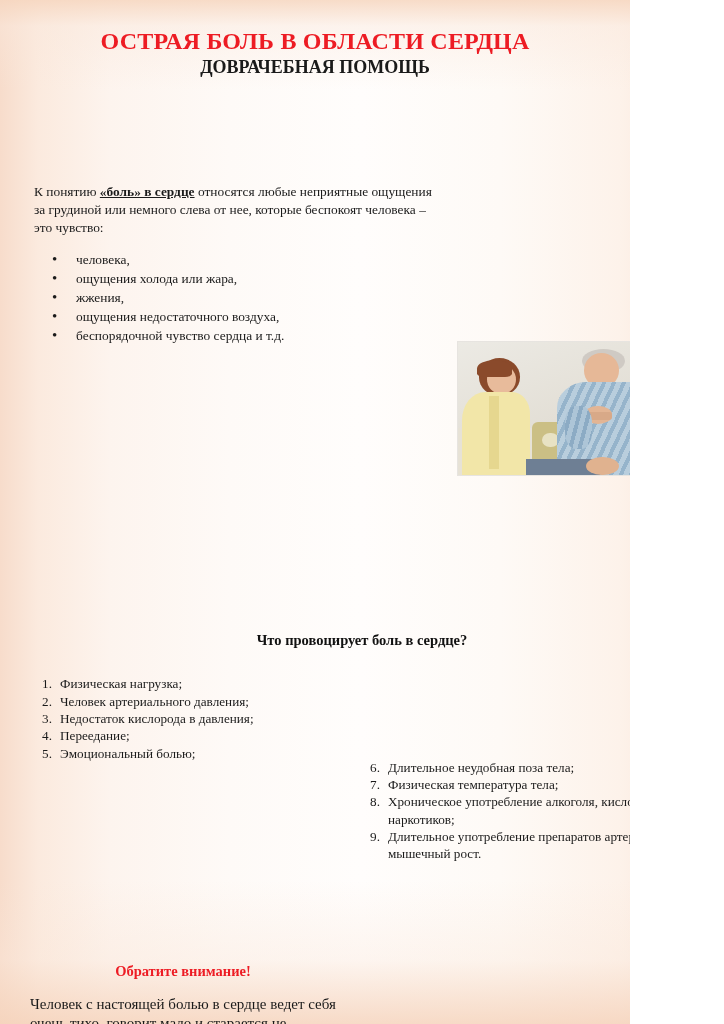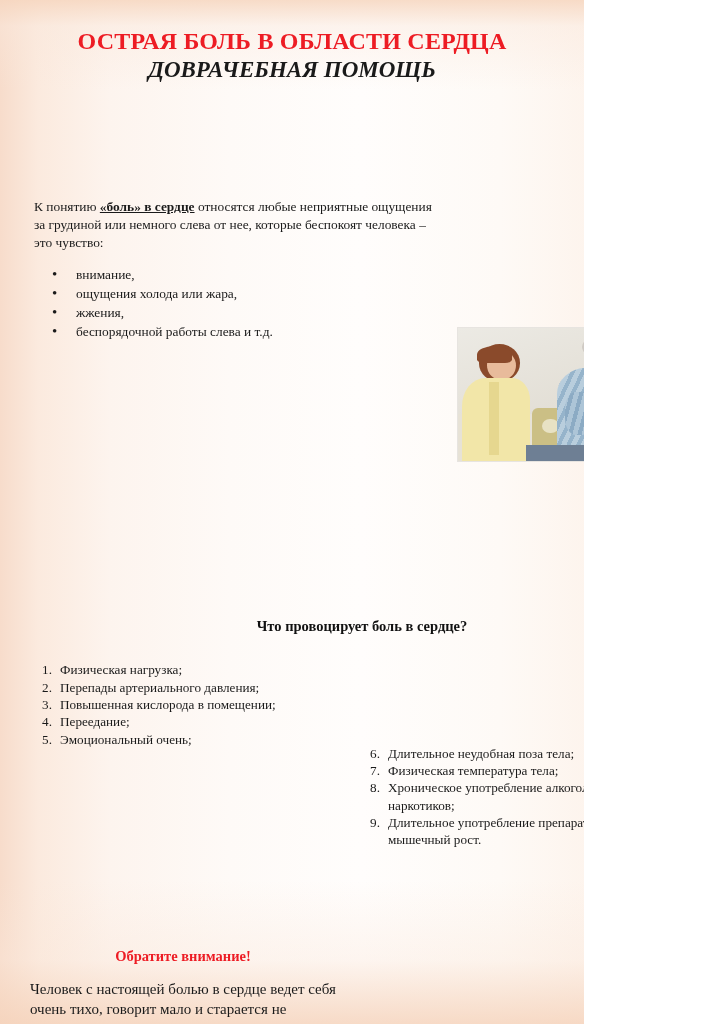"ОСТРАЯ БОЛЬ В ОБЛАСТИ СЕРДЦА" #poster { width: 584px -> 630px }
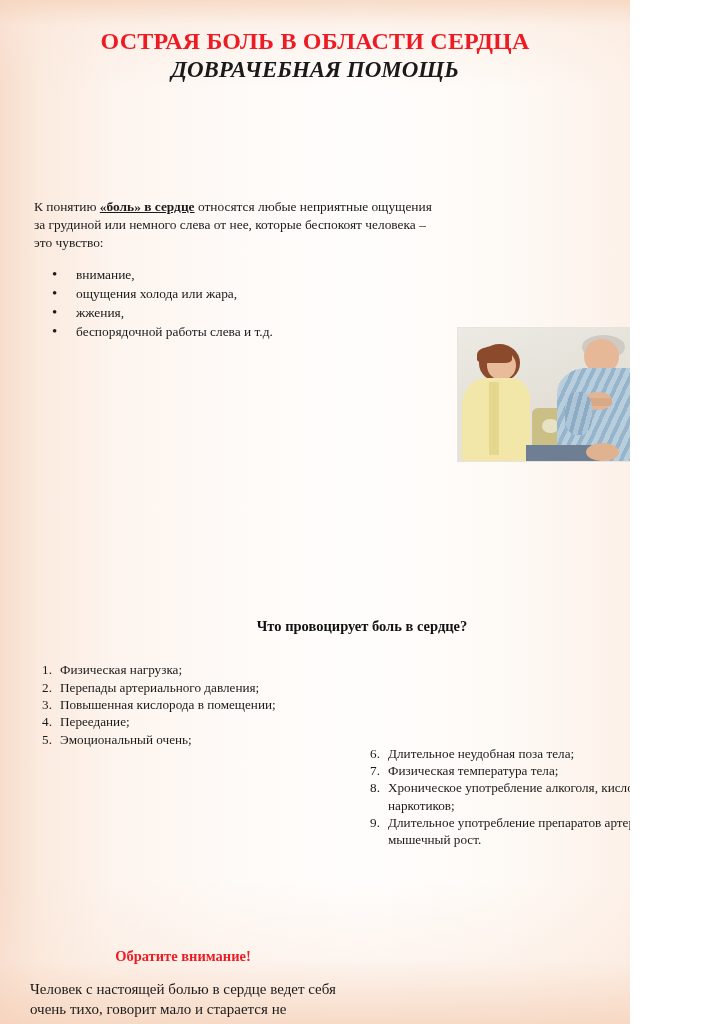"ДОВРАЧЕБНАЯ ПОМОЩЬ" .title-sub { font-size: 23px -> 18px; font-style: italic -> none }
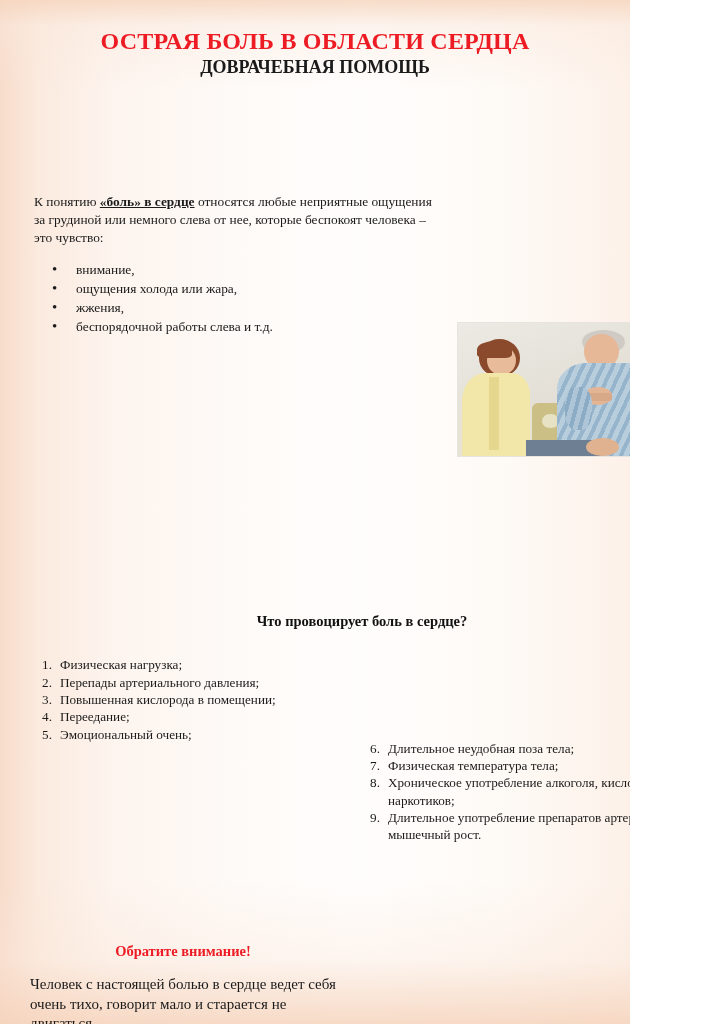"К понятию «боль» в сердце" .intro-wrap { top: 102px -> 92px }
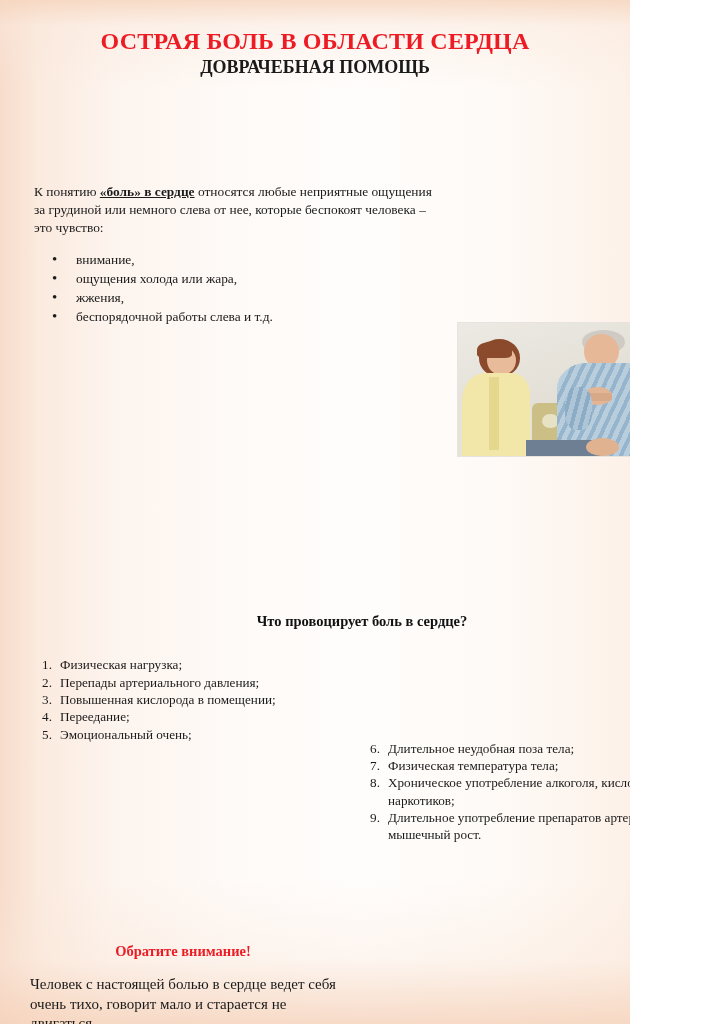"внимание," li { text: внимание -> человека }
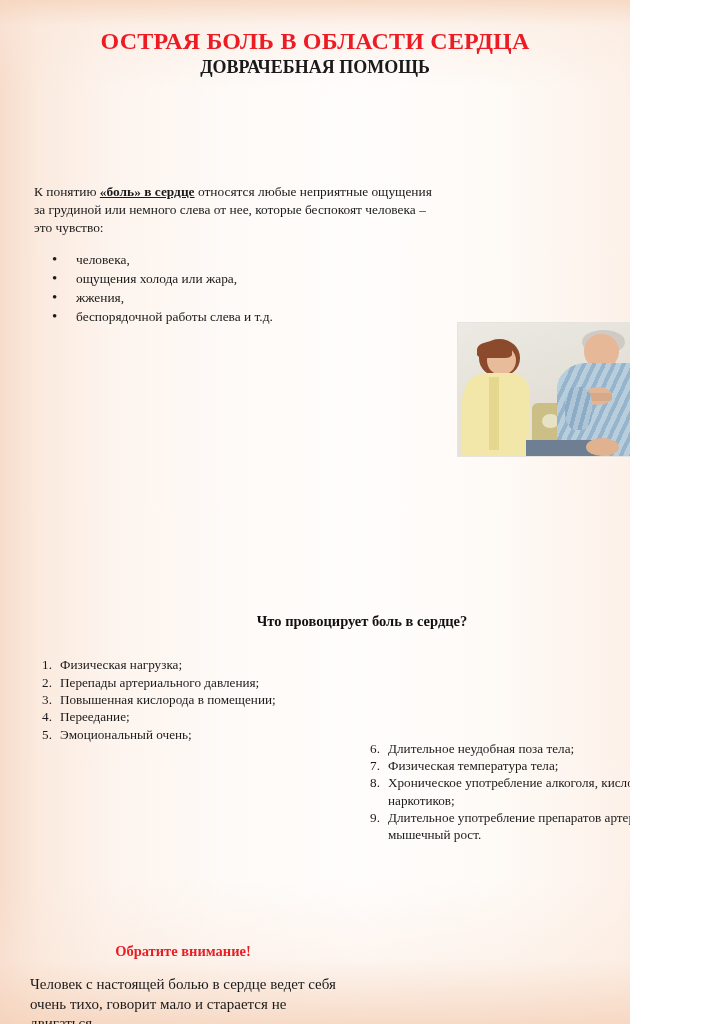"ощущения недостаточного воздуха," li { html: none -> <li>ощущения недостаточного воздуха,</li> }
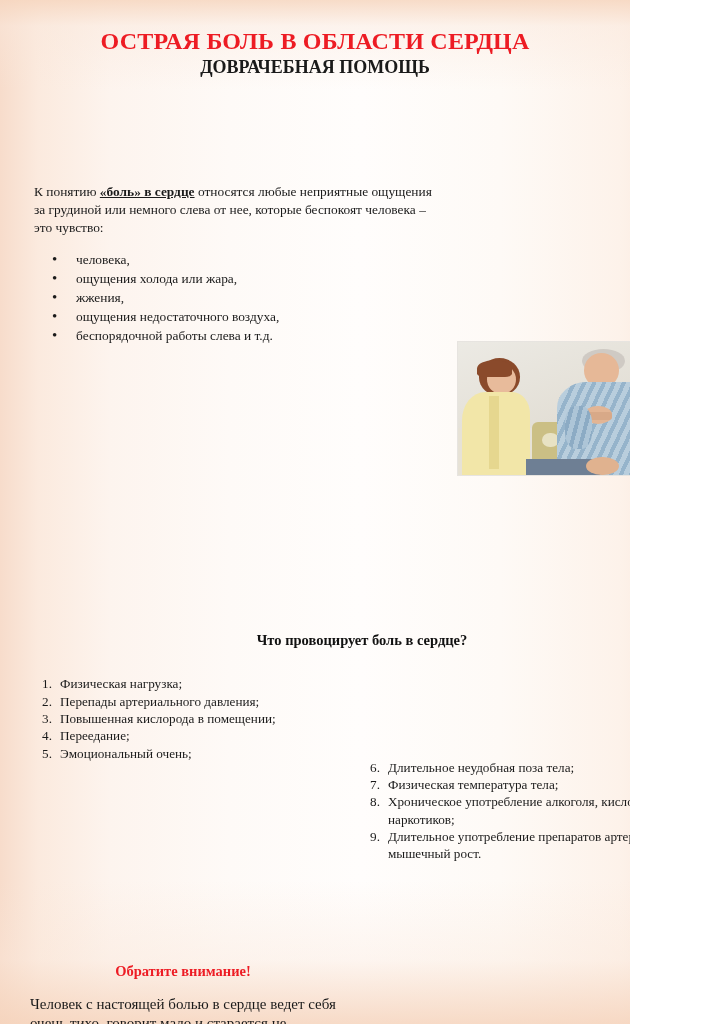"беспорядочной работы слева и т.д." li { text: работы слева -> чувство сердца }
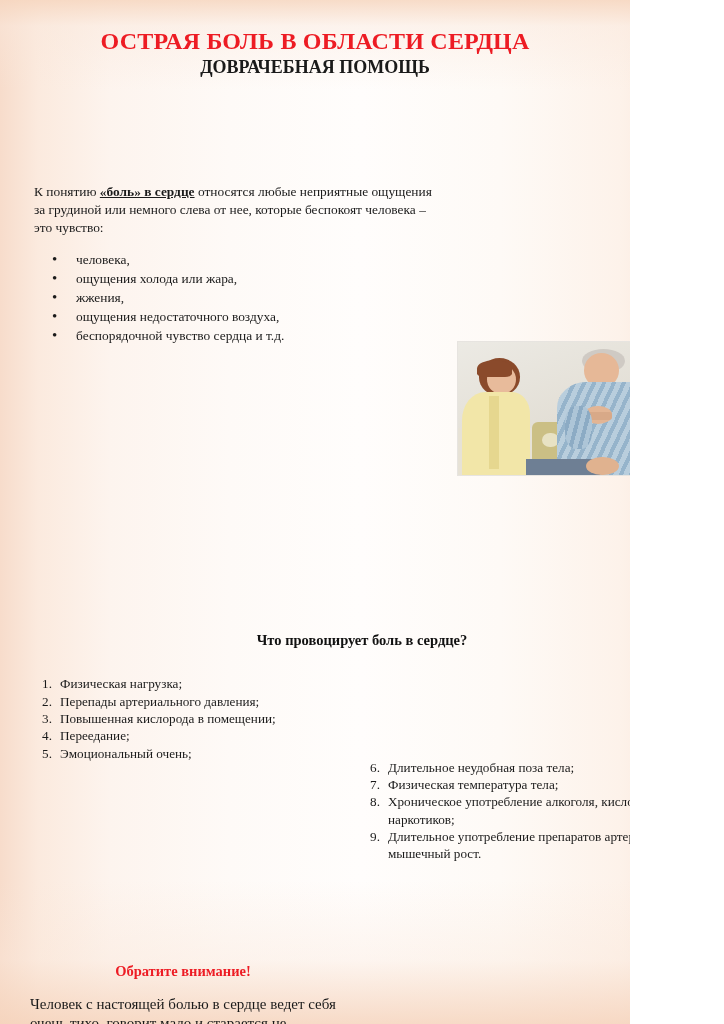"Перепады артериального давления;" li { text: Перепады -> Человек }
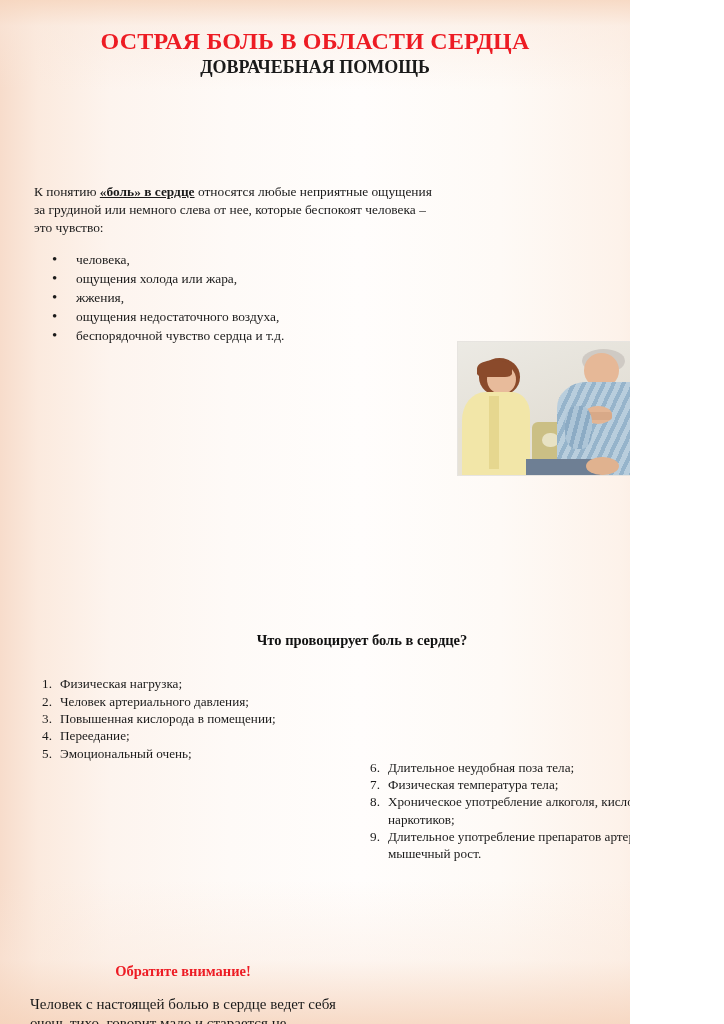"Повышенная кислорода в помещении;" li { text: Повышенная кислорода в помещении -> Недостаток кислорода в давления }
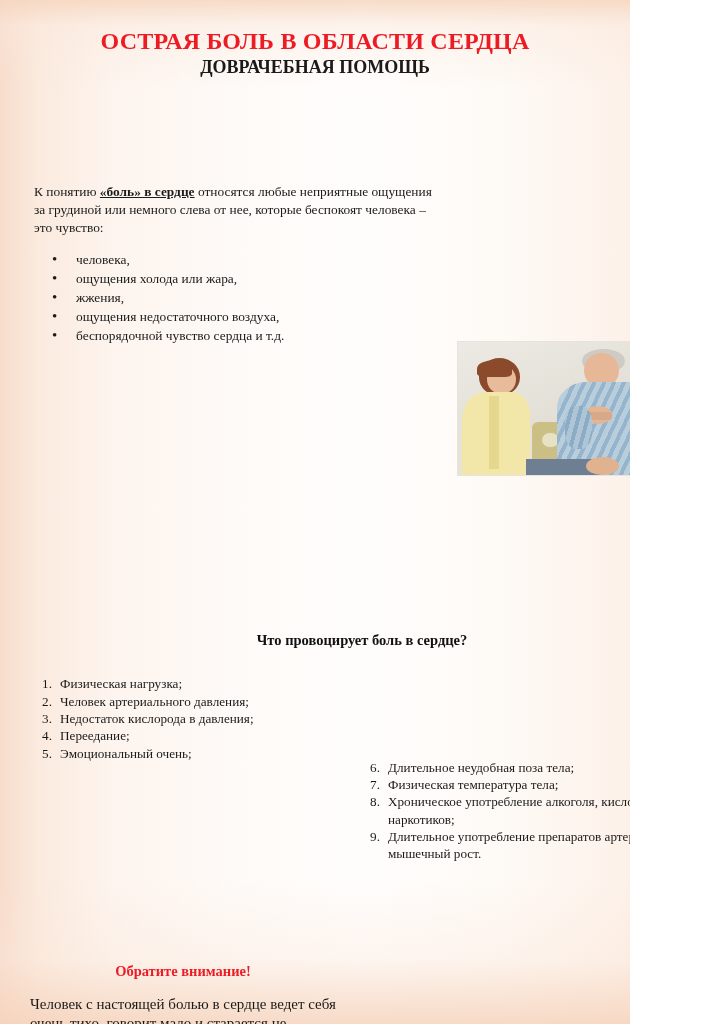"Эмоциональный очень;" li { text: очень -> болью }
